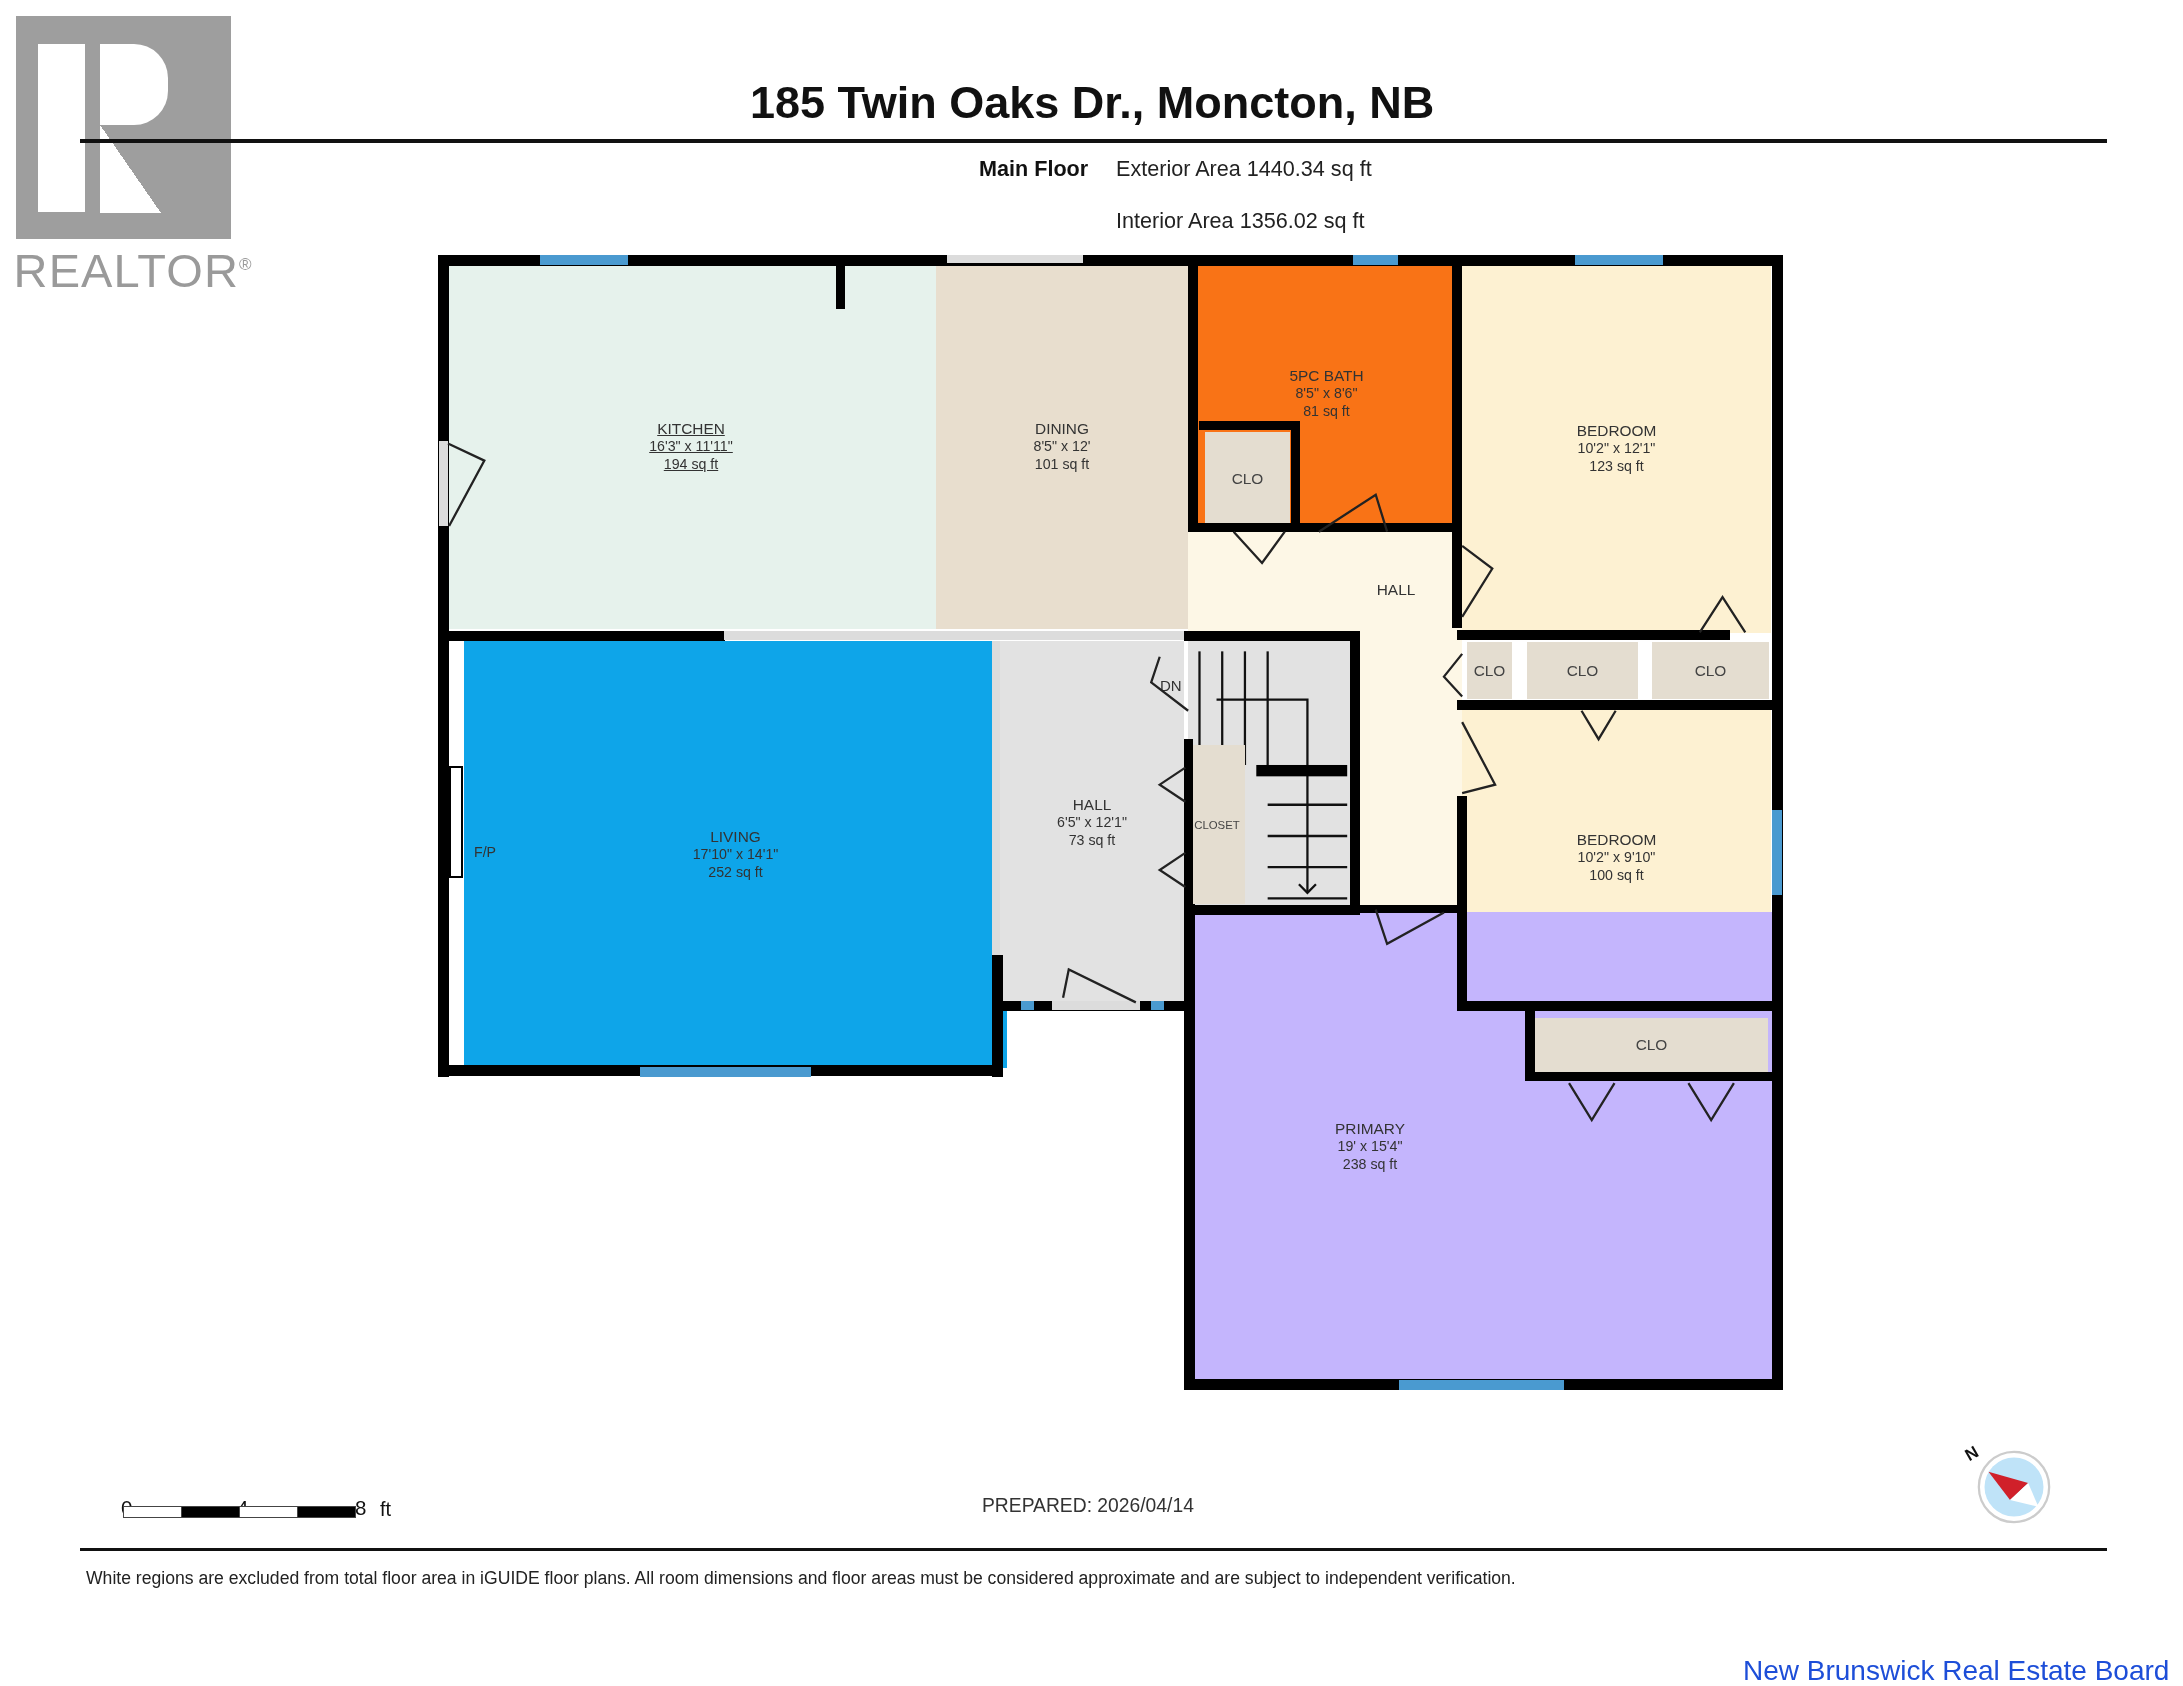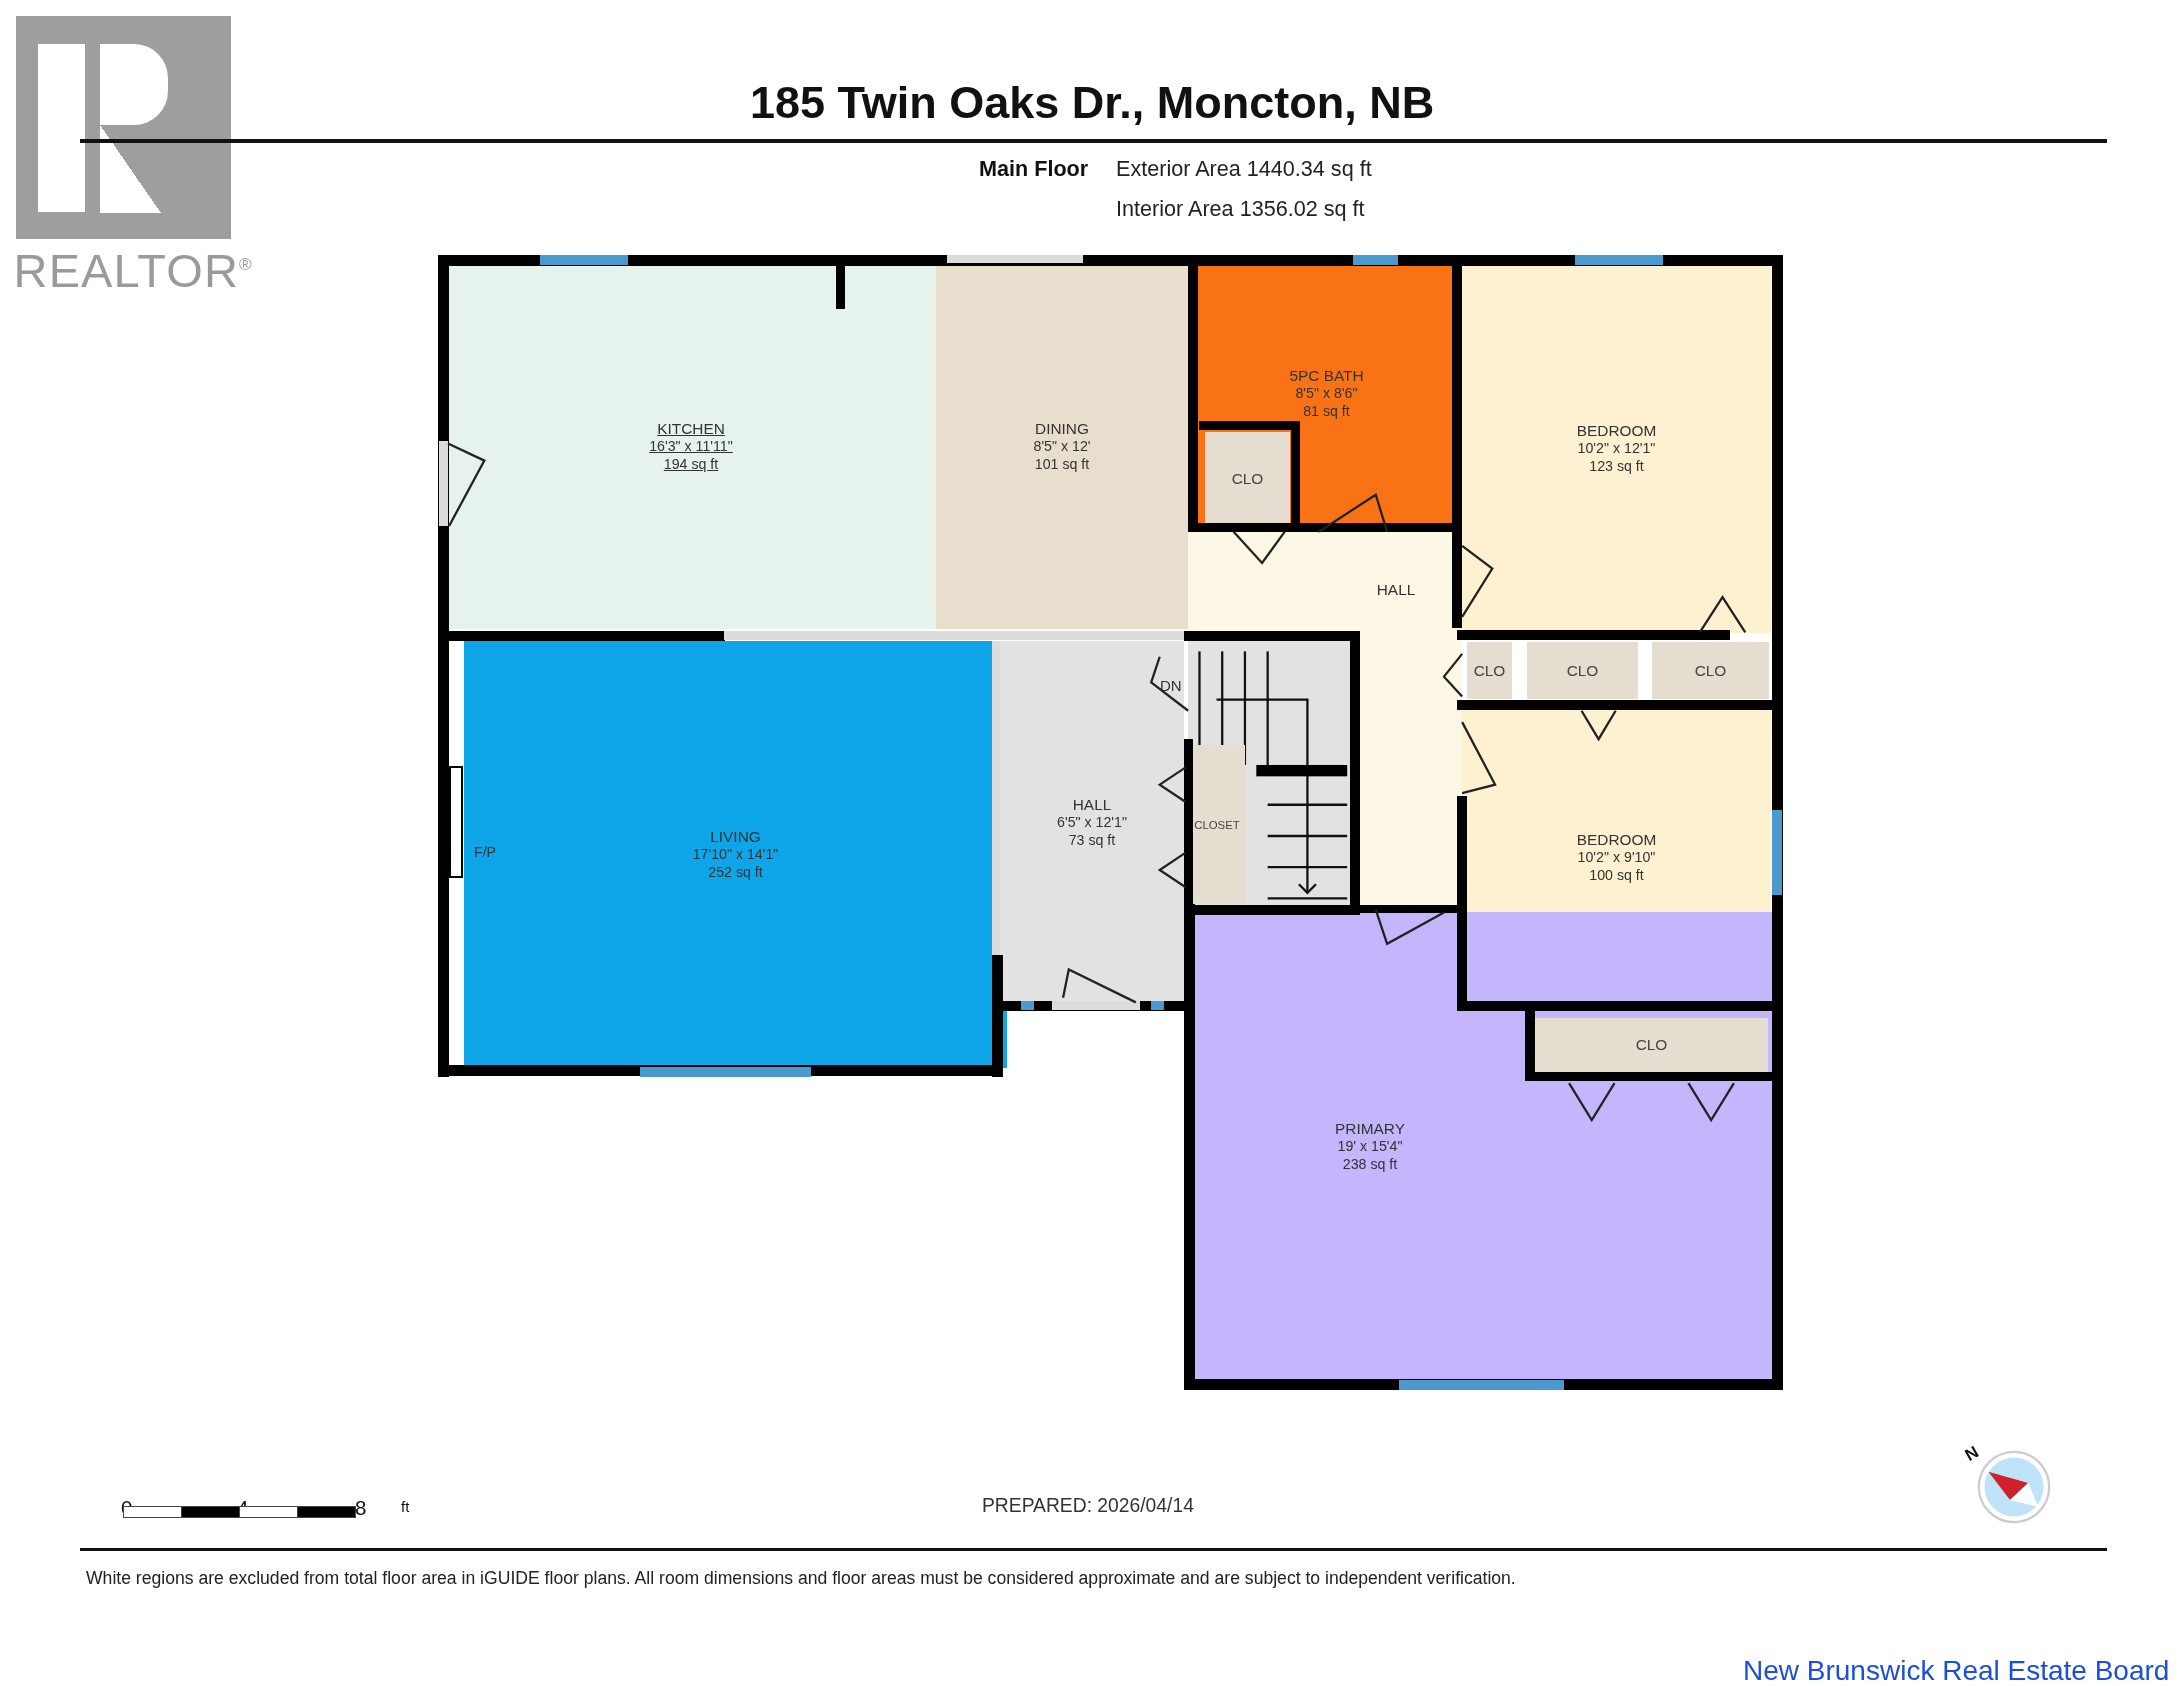"Interior Area 1356.02 sq ft" div.abs { top: 196px -> 208px }
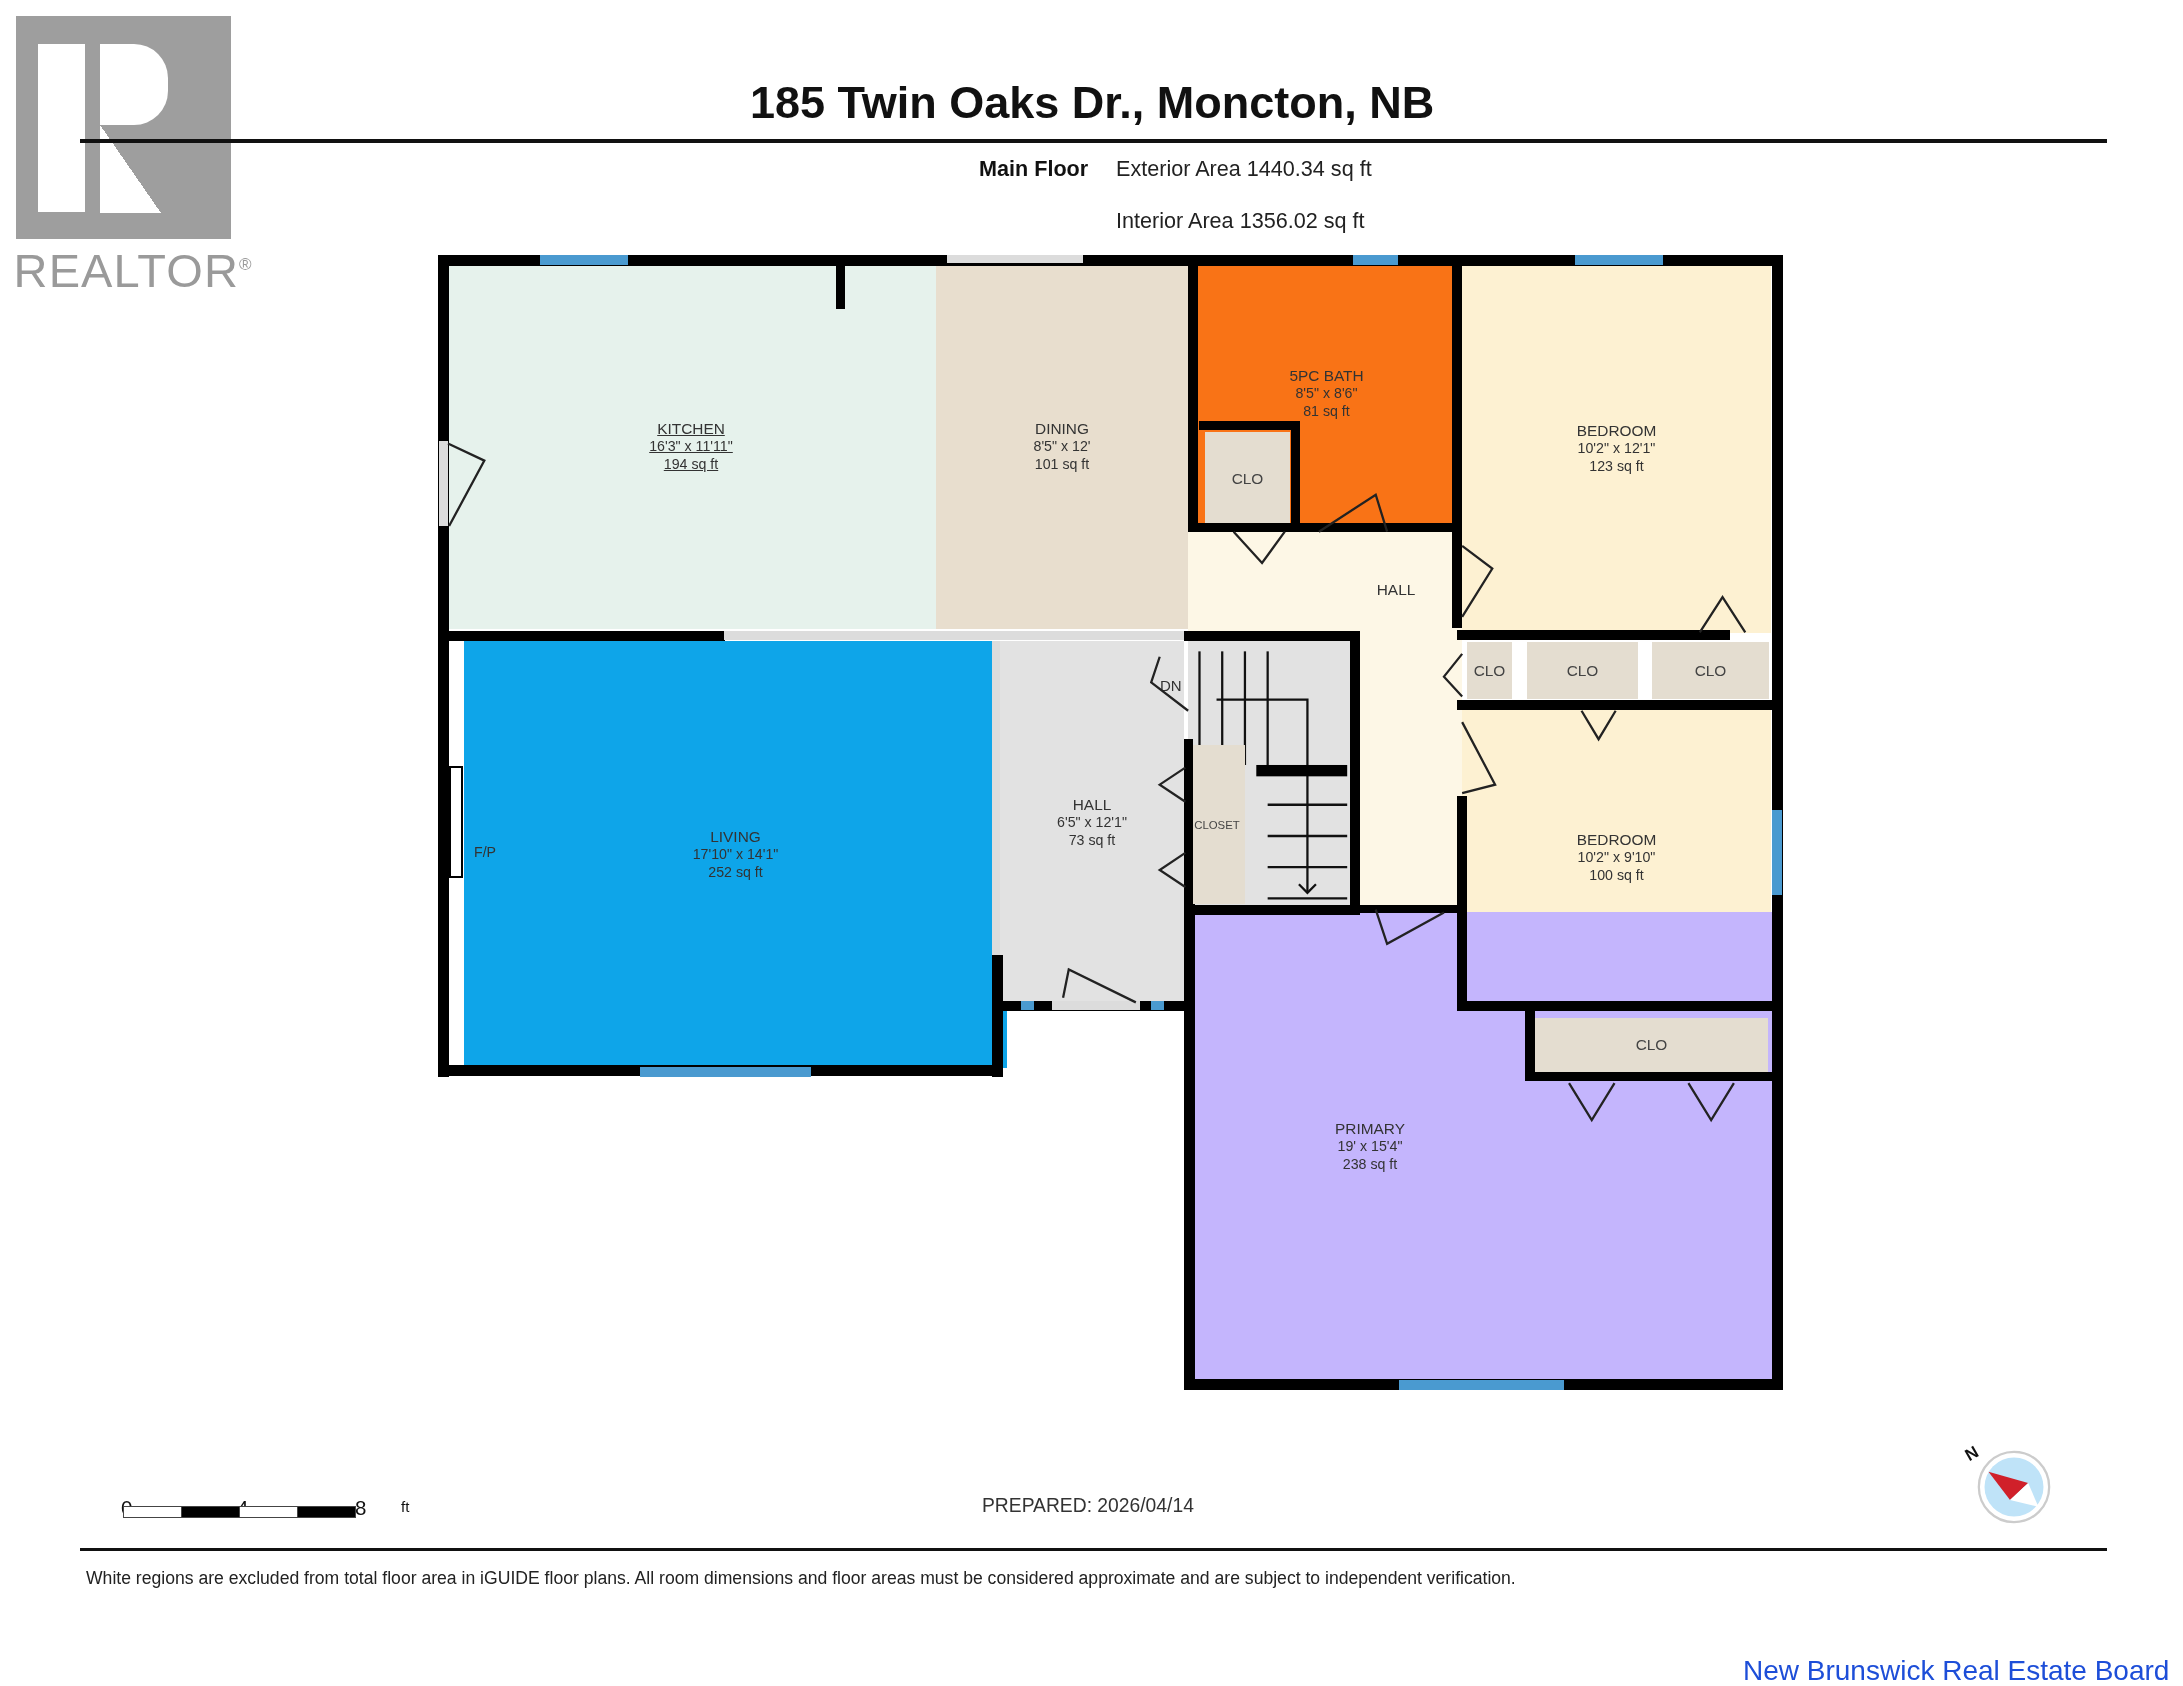"ft" div.abs { font-size: 15px -> 20px; left: 401px -> 380px }
